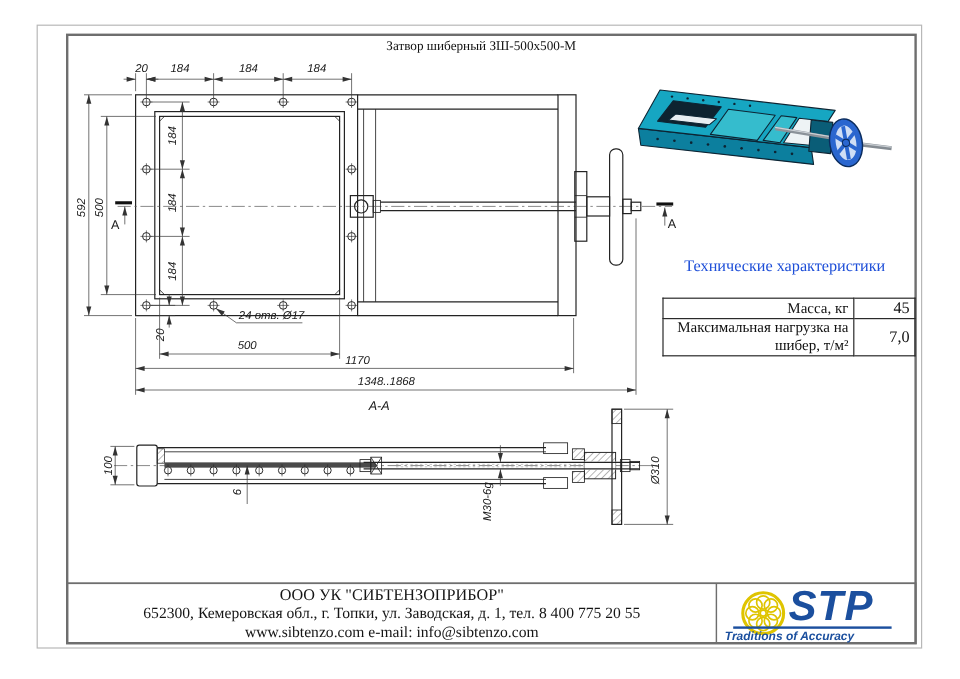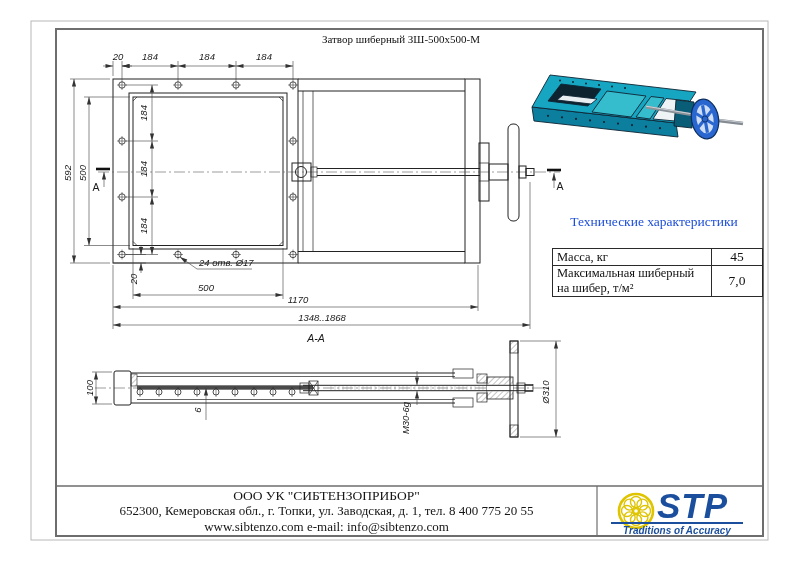"Масса, кг" table.specs td { text-align: none -> right }
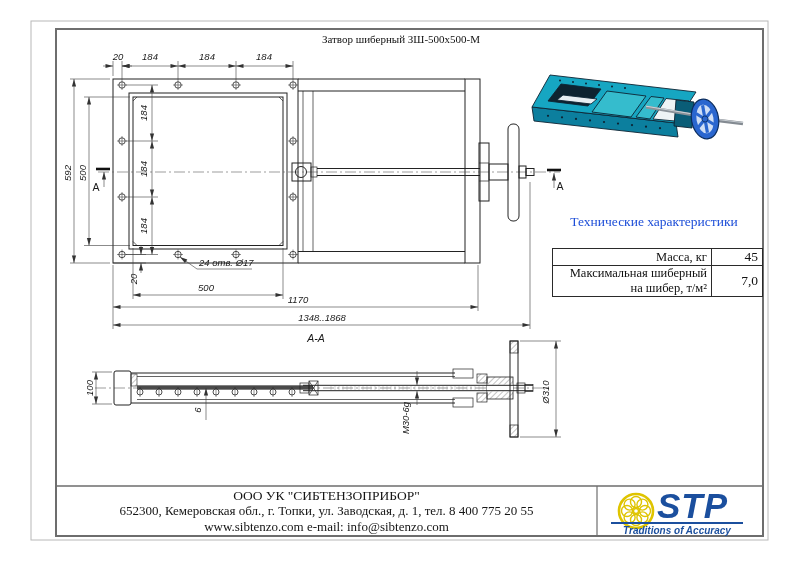"Максимальная шиберный на шибер, т/м²" td.sl { text: шиберный -> нагрузка }
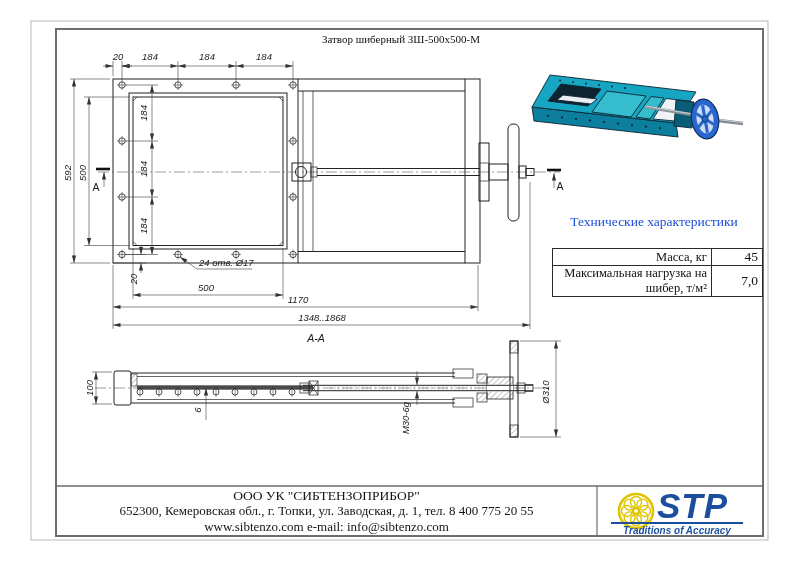"Traditions of Accuracy" .stp-tag { text-align: center -> left }
